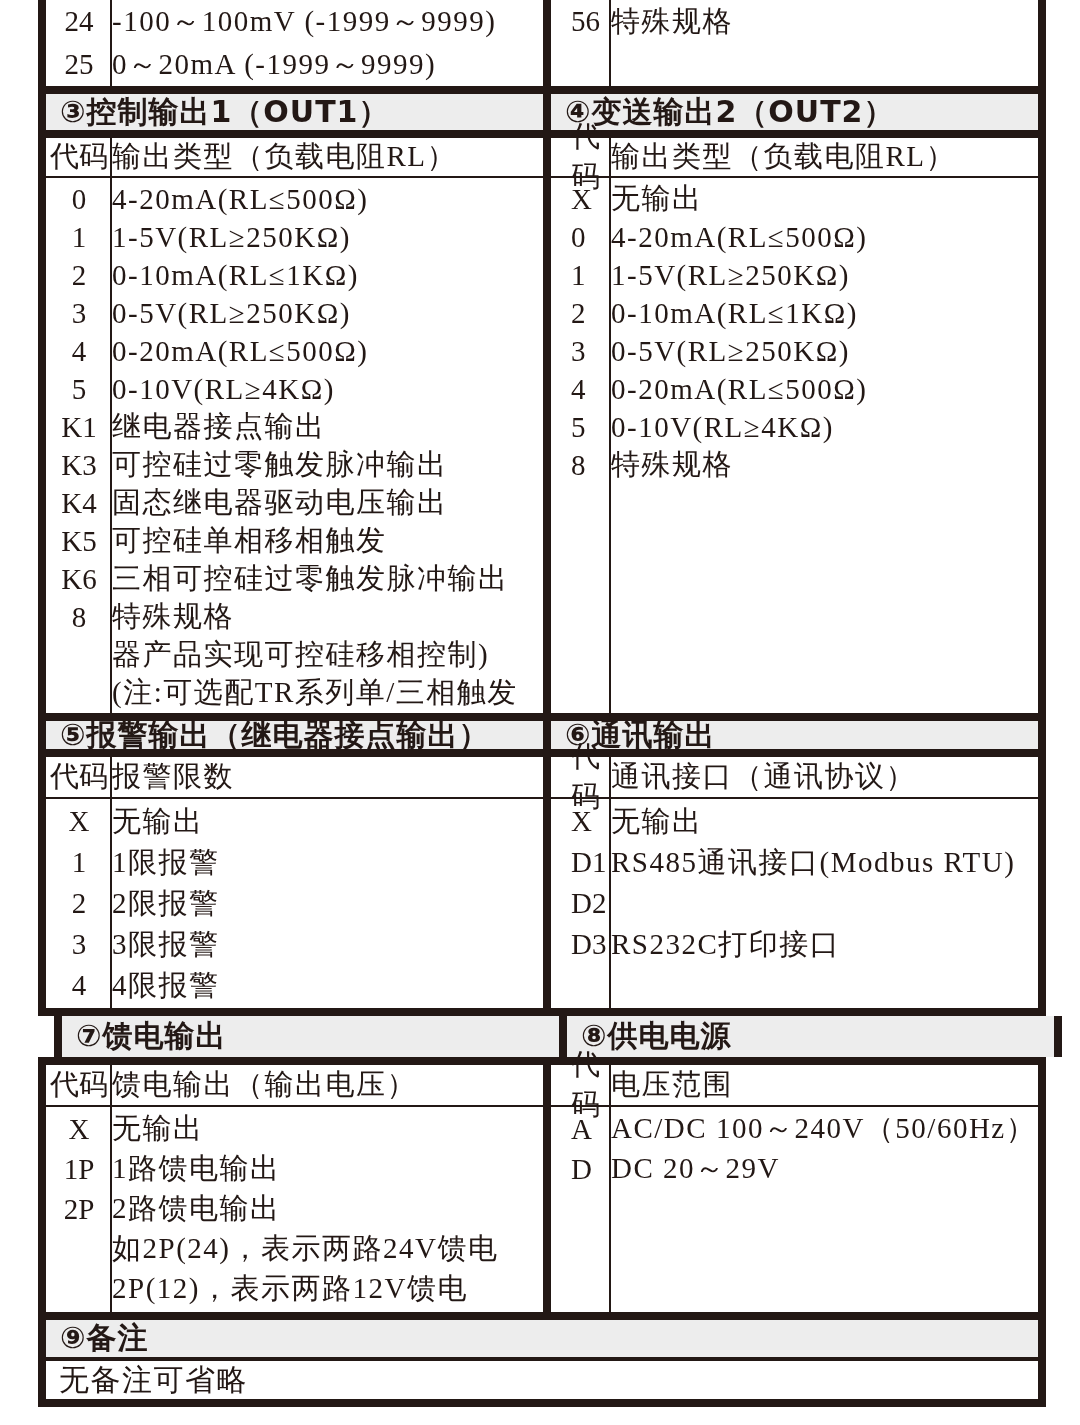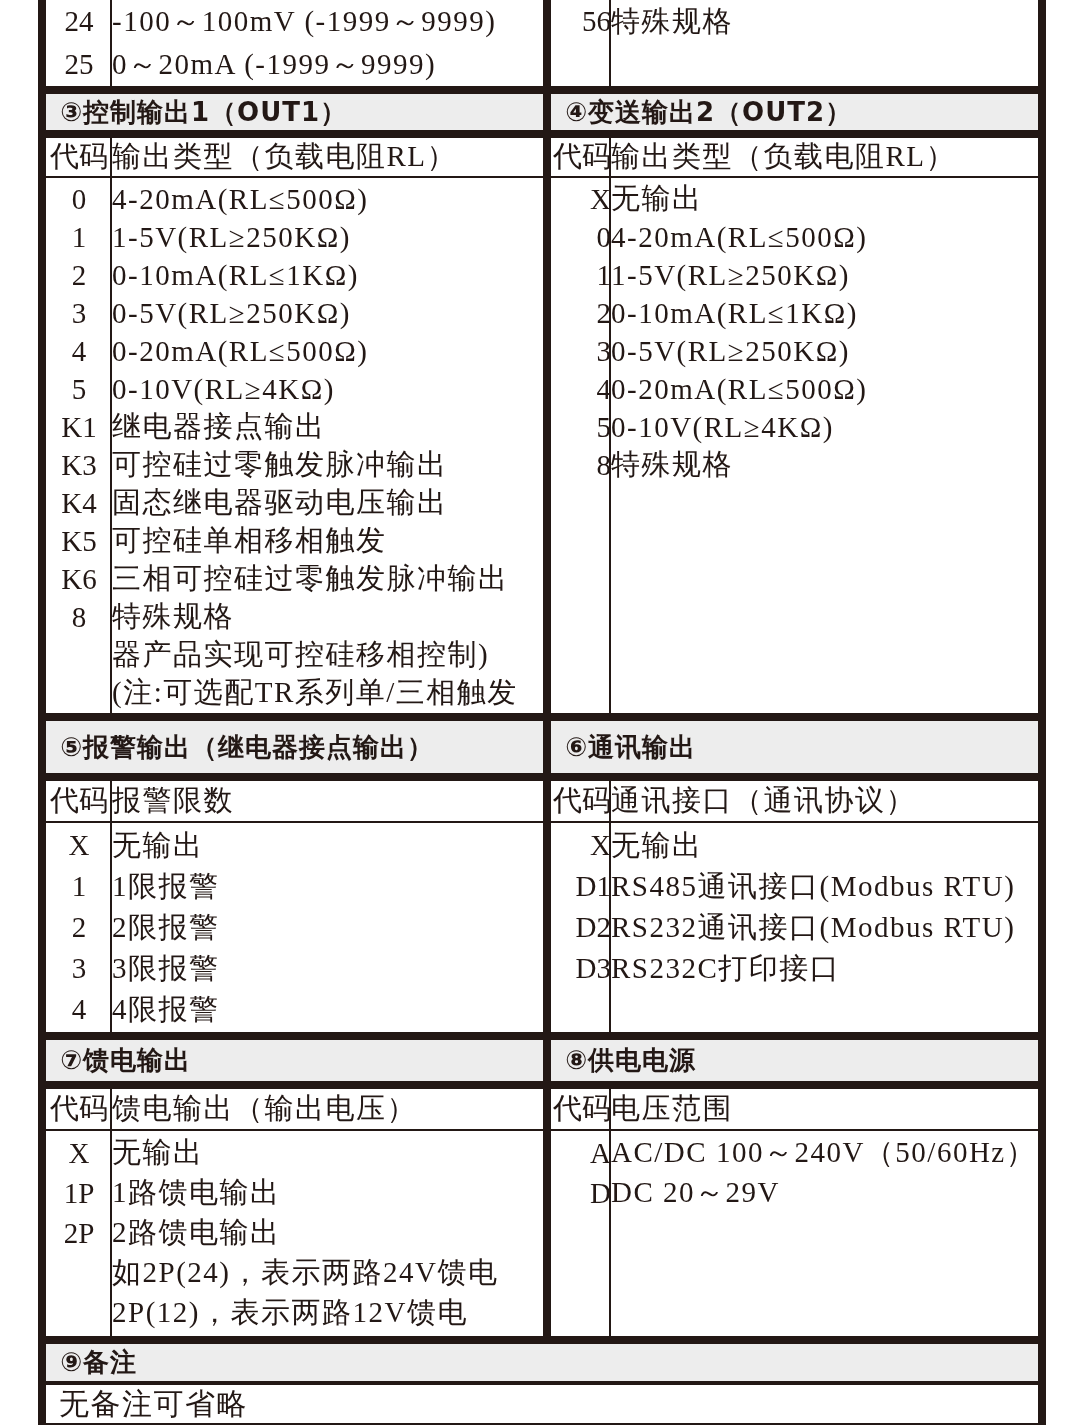"56" .half-r .ccode { padding-left: none -> 20px; text-align: right -> left }
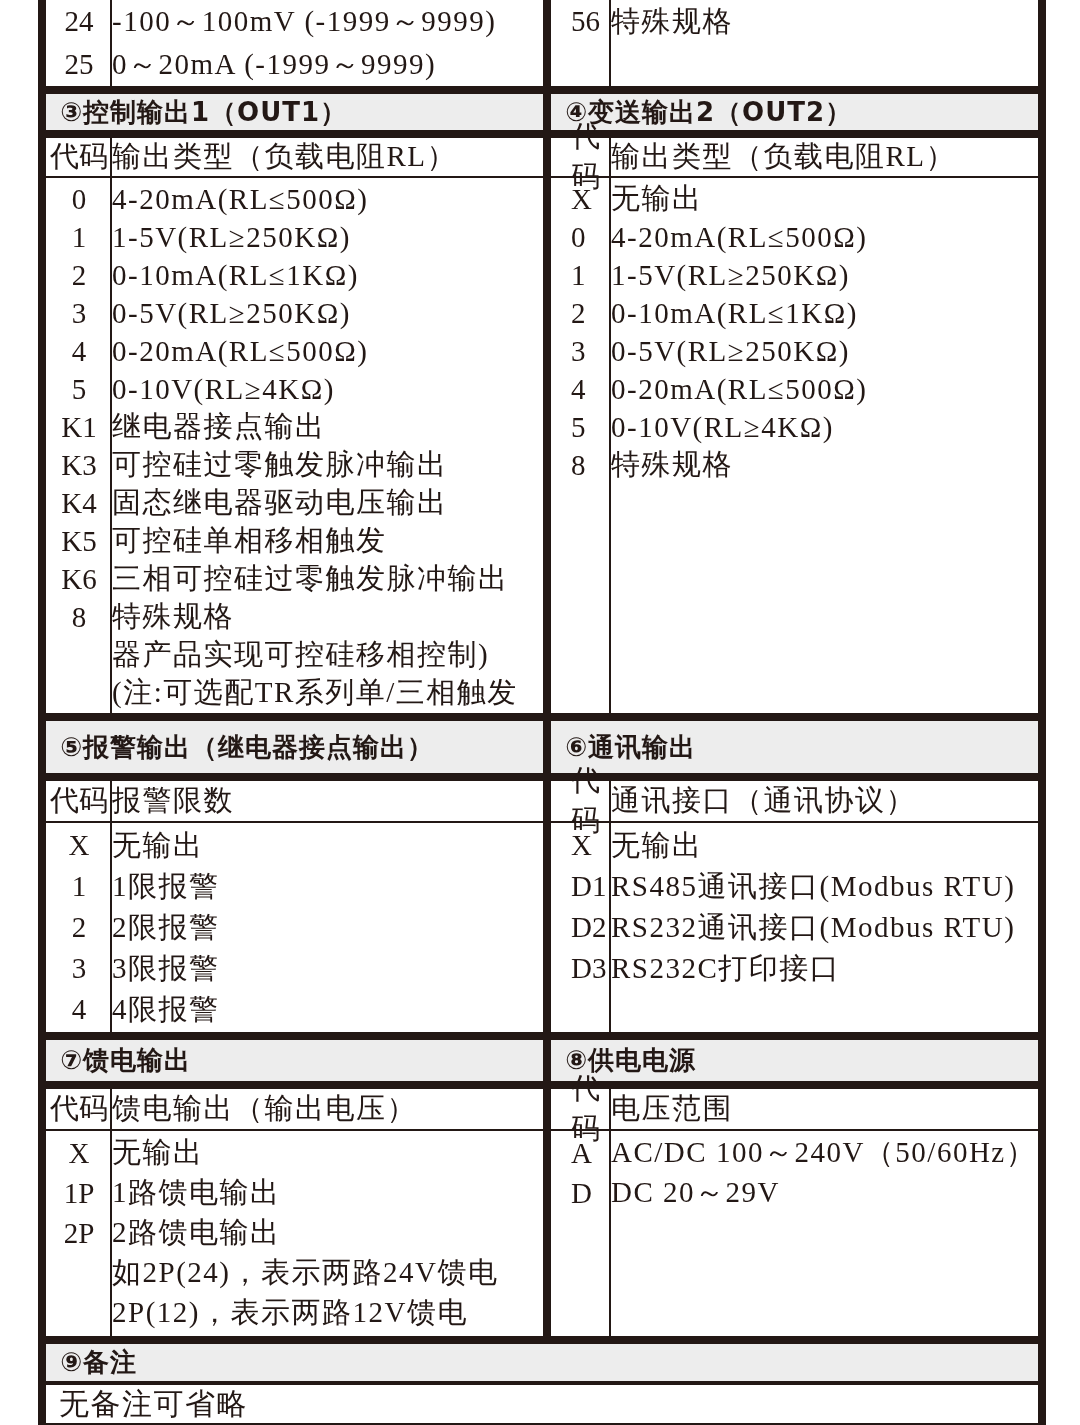"③控制输出1（OUT1）" .title { font-size: 26px -> 30px }
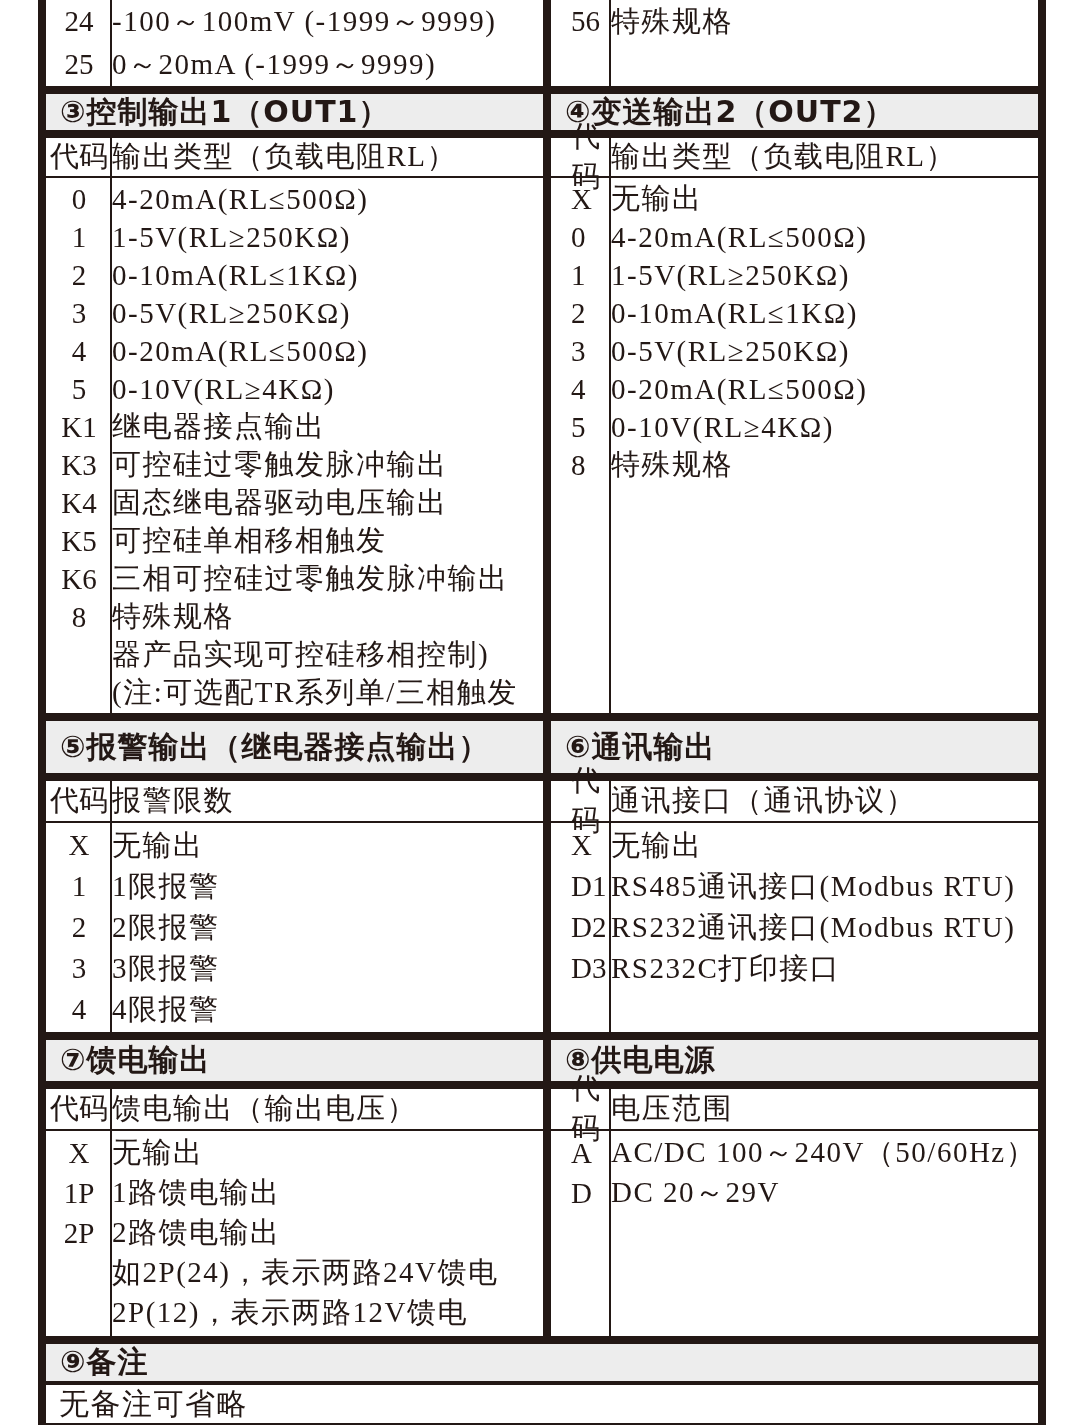"⑤报警输出（继电器接点输出）" .h-band2 { height: 52px -> 28px }
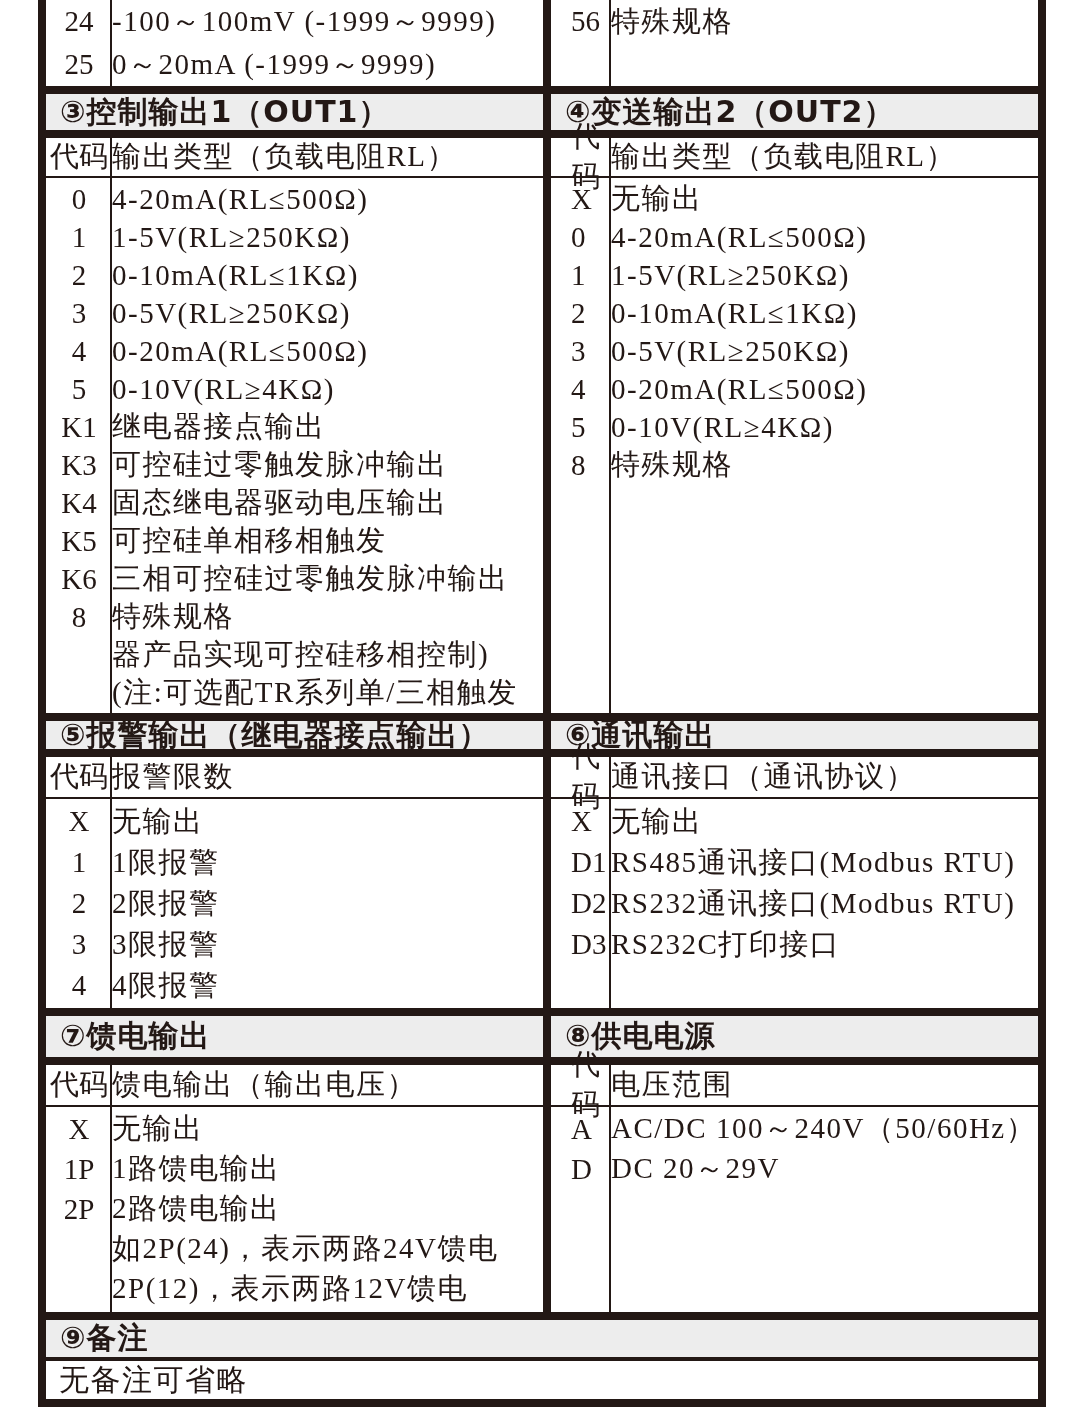"RS232通讯接口(Modbus RTU)" div.cdesc { html: <div>RS232通讯接口(Modbus RTU)</div> -> none }
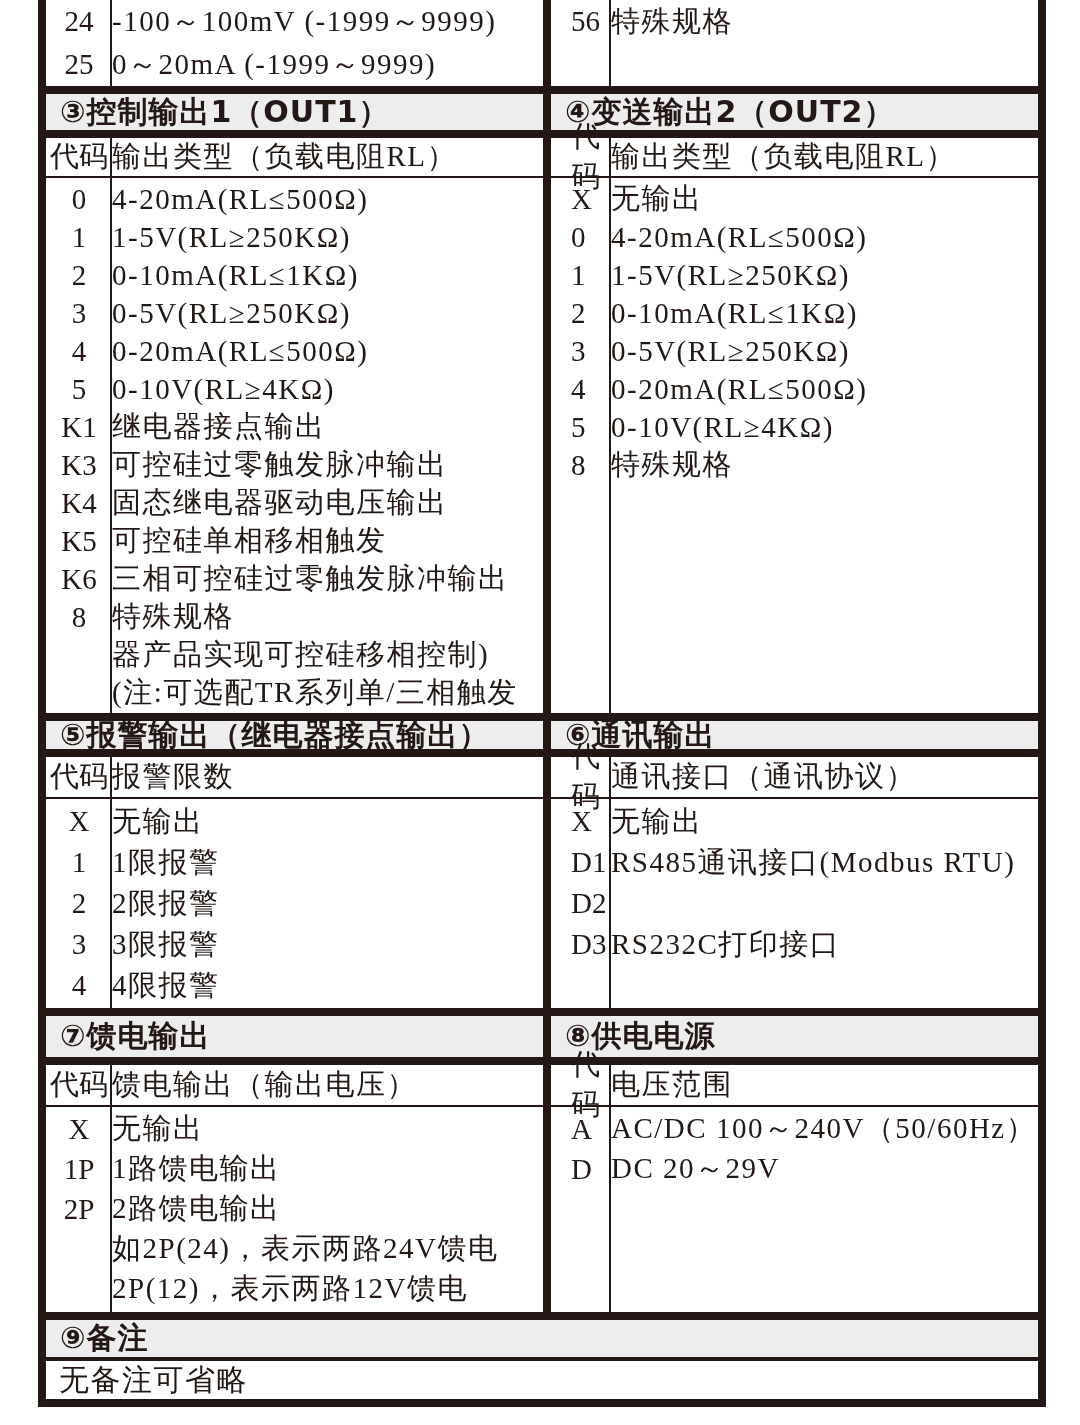"⑦馈电输出" .h-band3 { margin-left: none -> 16px }
